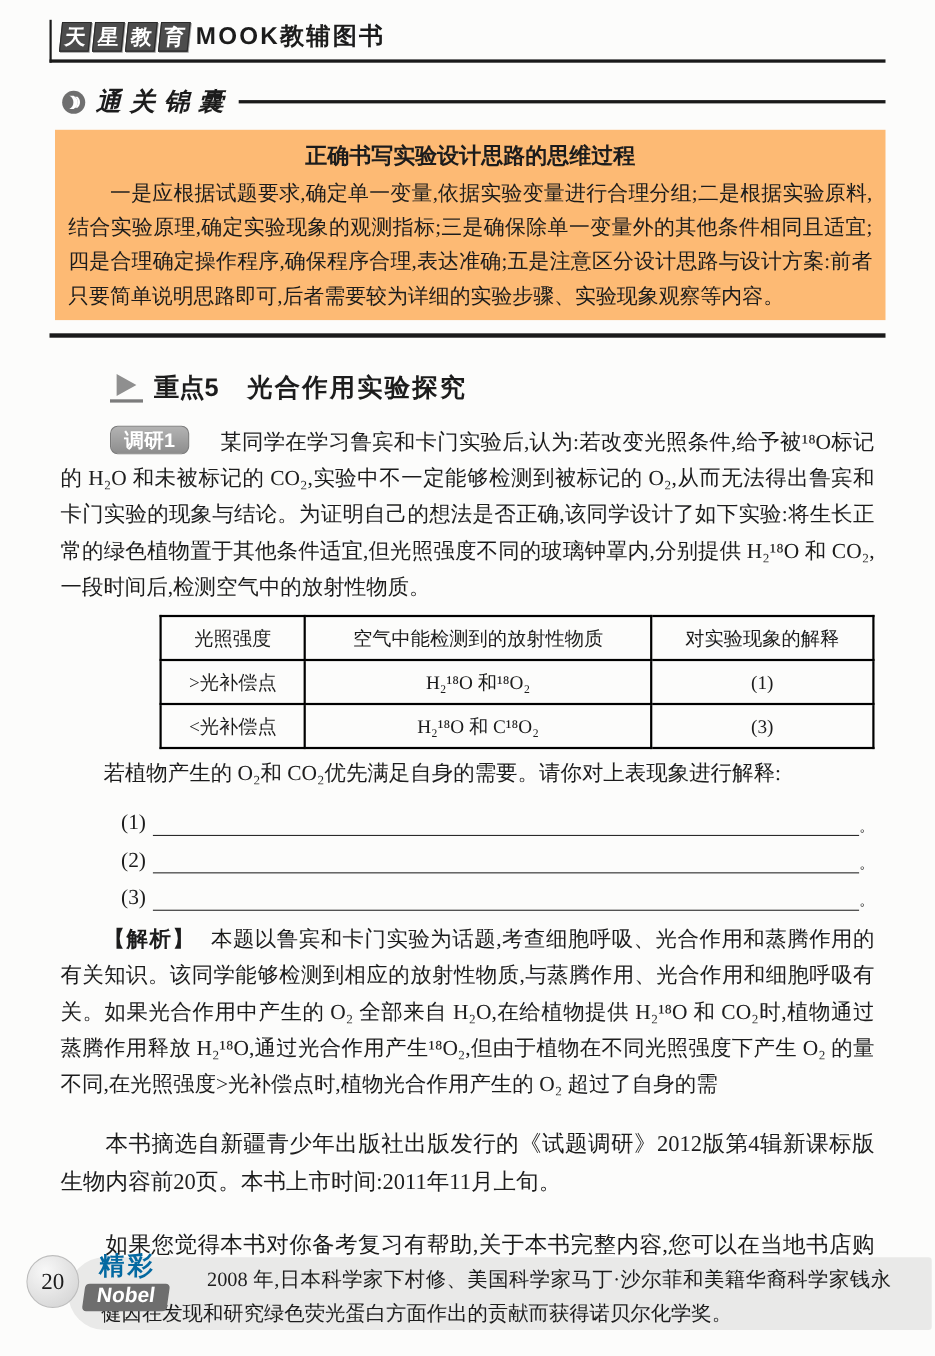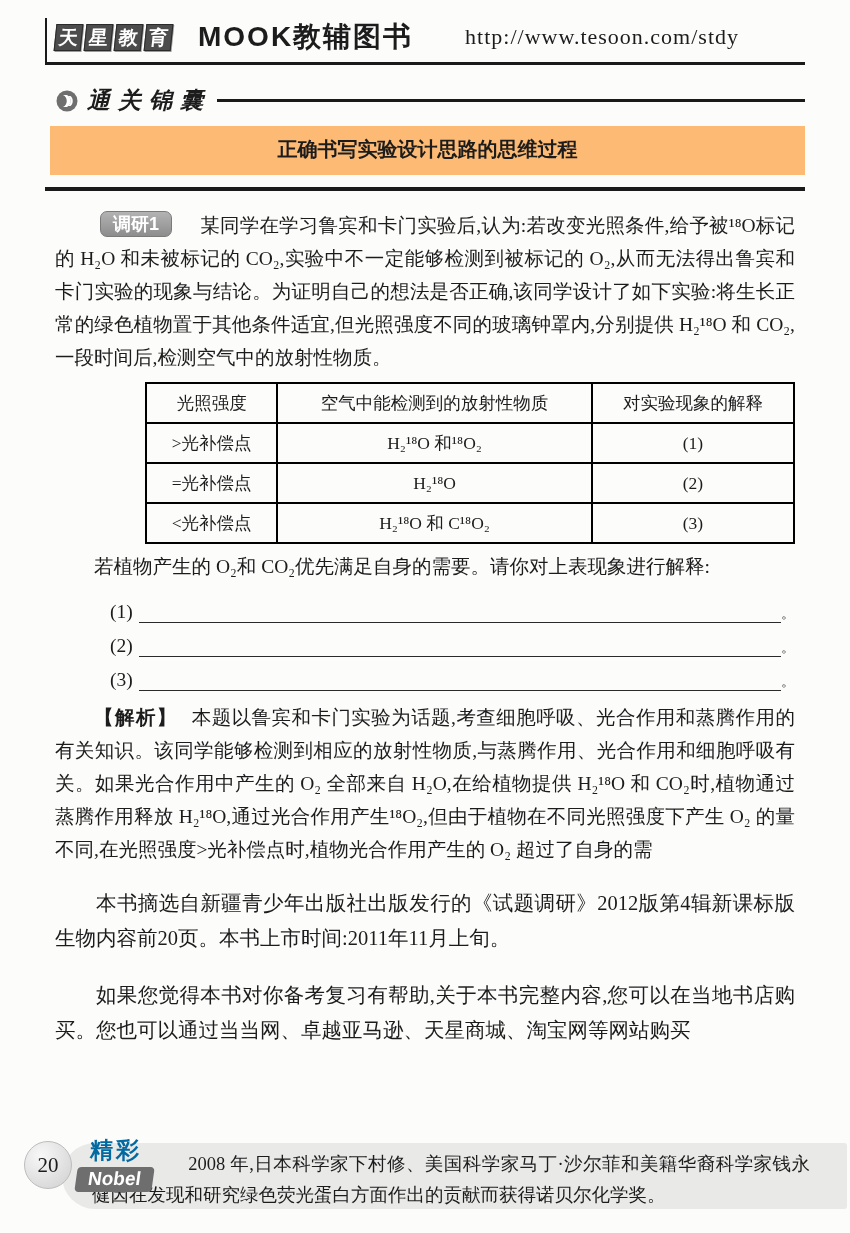"MOOK教辅图书" .brand { font-size: 28px -> 22px; margin-left: 26px -> 6px }
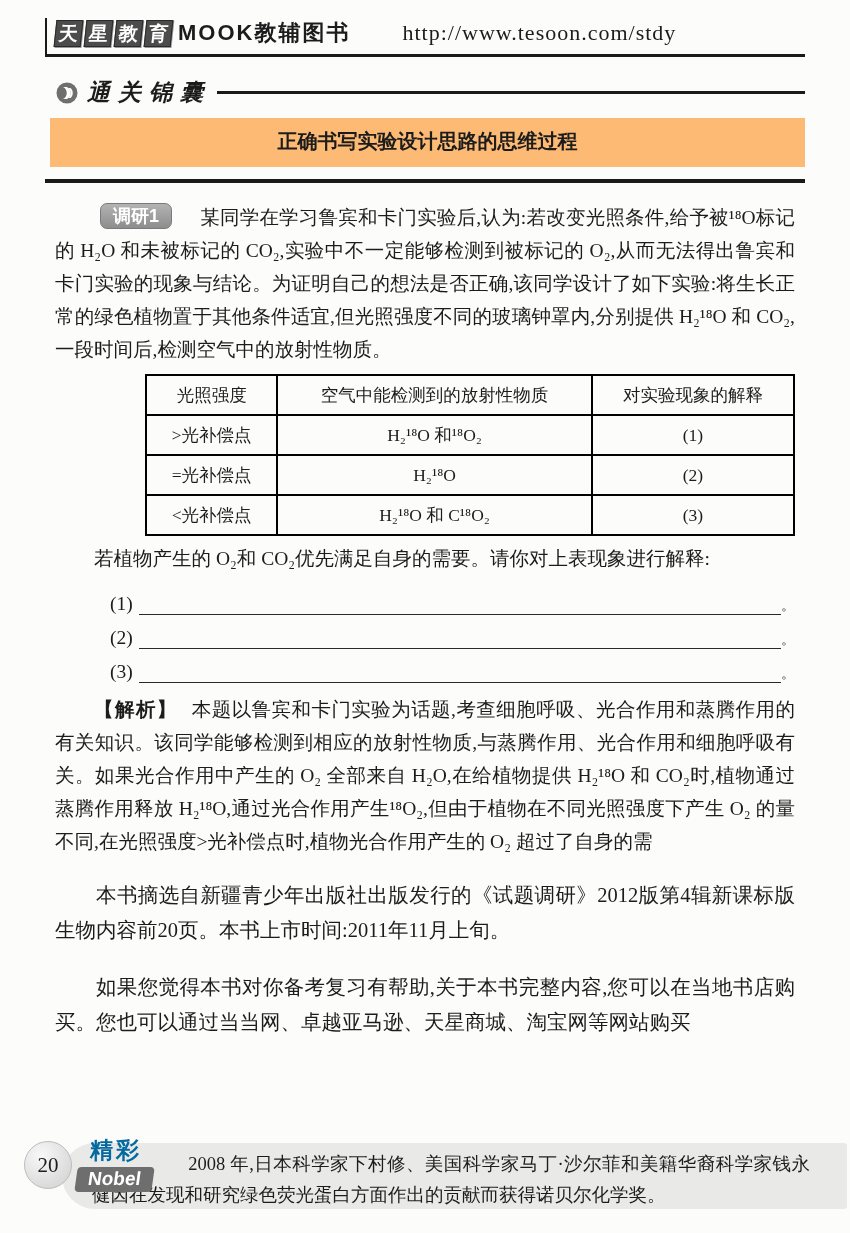"http://www.tesoon.com/stdy" span.site-url { html: <span>http://www.tesoon.com/stdy</span> -> none }
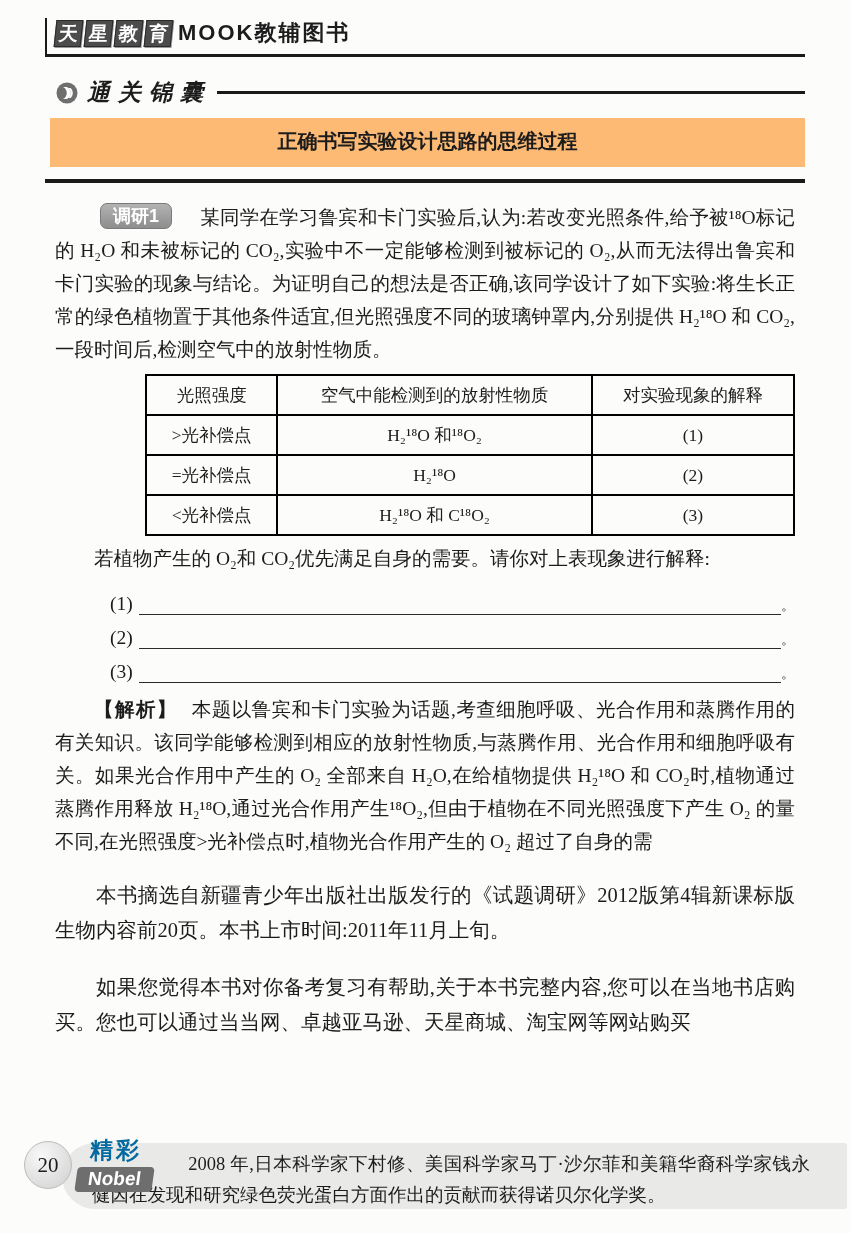"一是应根据试题要求,确定单一变量,依据实验变量进行合理分组;二是根据实验原料,结" div.tips-box-body { html: none -> <div>一是应根据试题要求,确定单一变量,依据实验变量进行合理分组;二是根据实验原料,结合实验原理,确定实验现象的观测指标;三是确保除单一变量外的其他条件相同且适宜;四是合理确定操作程序,确保程序合理,表达准确;五是注意区分设计思路与设计方案:前者只要简单说明思路即可,后者需要较为详细的实验步骤、实验现象观察等内容。</div> }
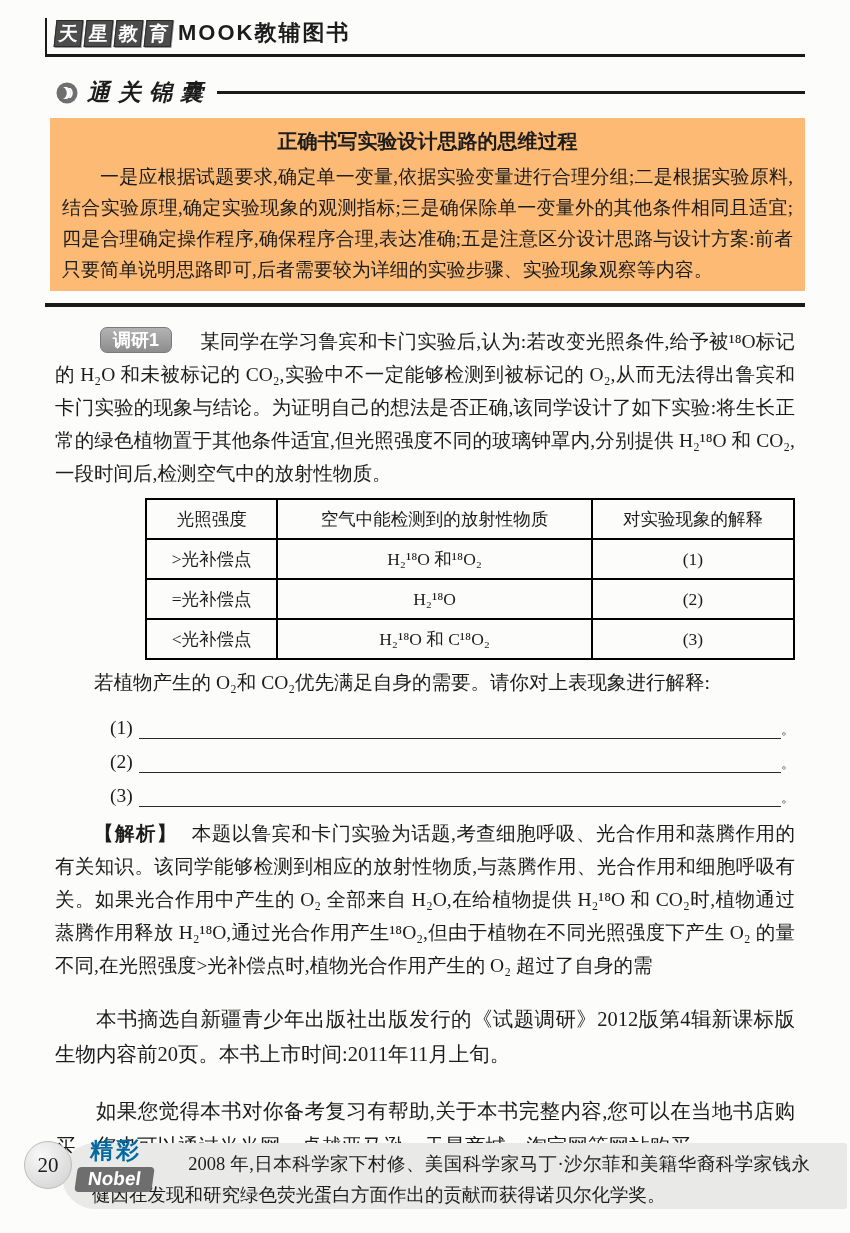"重点5" div.focus-head { html: none -> <div> <span> <span></span> <span></span> </span> <span>重点5</span> <span>光合作用实验探究</span> </div> }
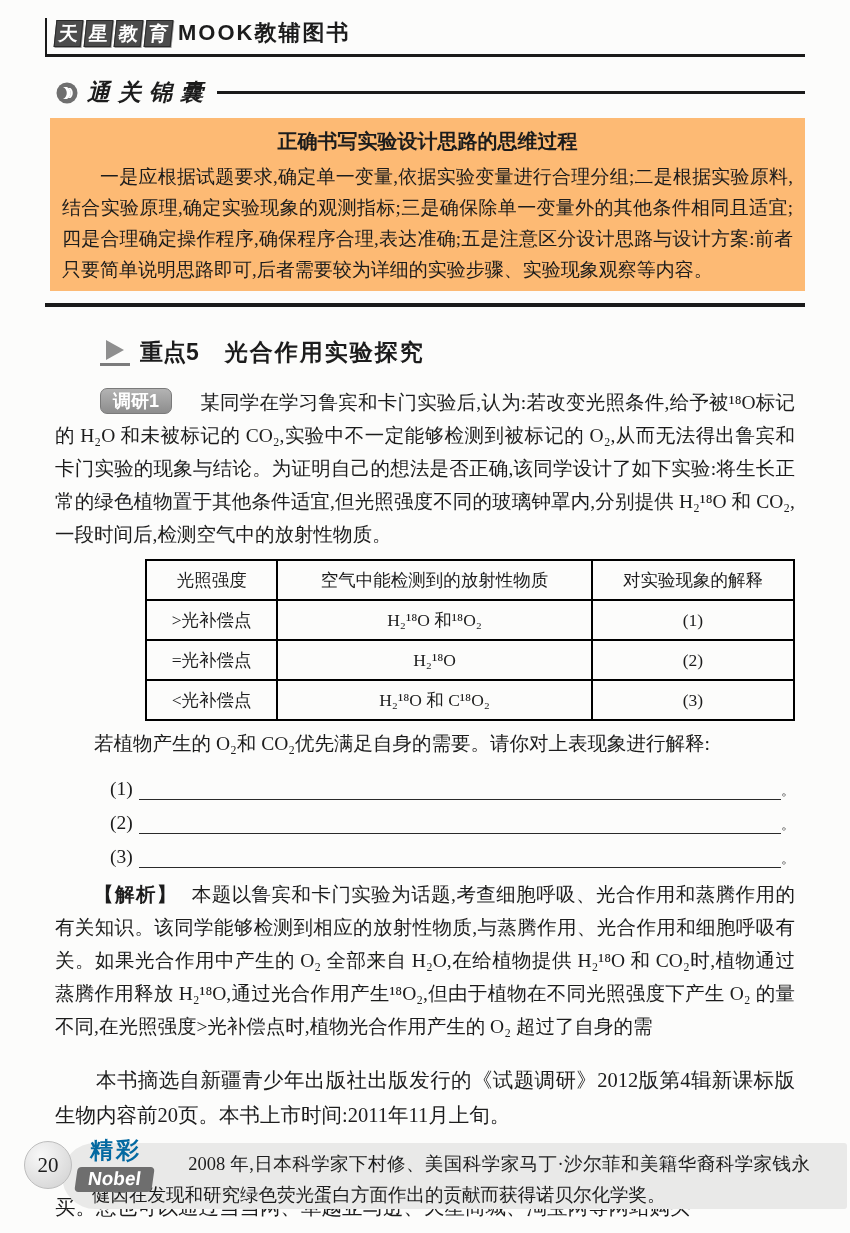"=光补偿点" tr { html: <tr> <td>=光补偿点</td> <td>H₂¹⁸O</td> <td>(2)</td> </tr> -> none }
